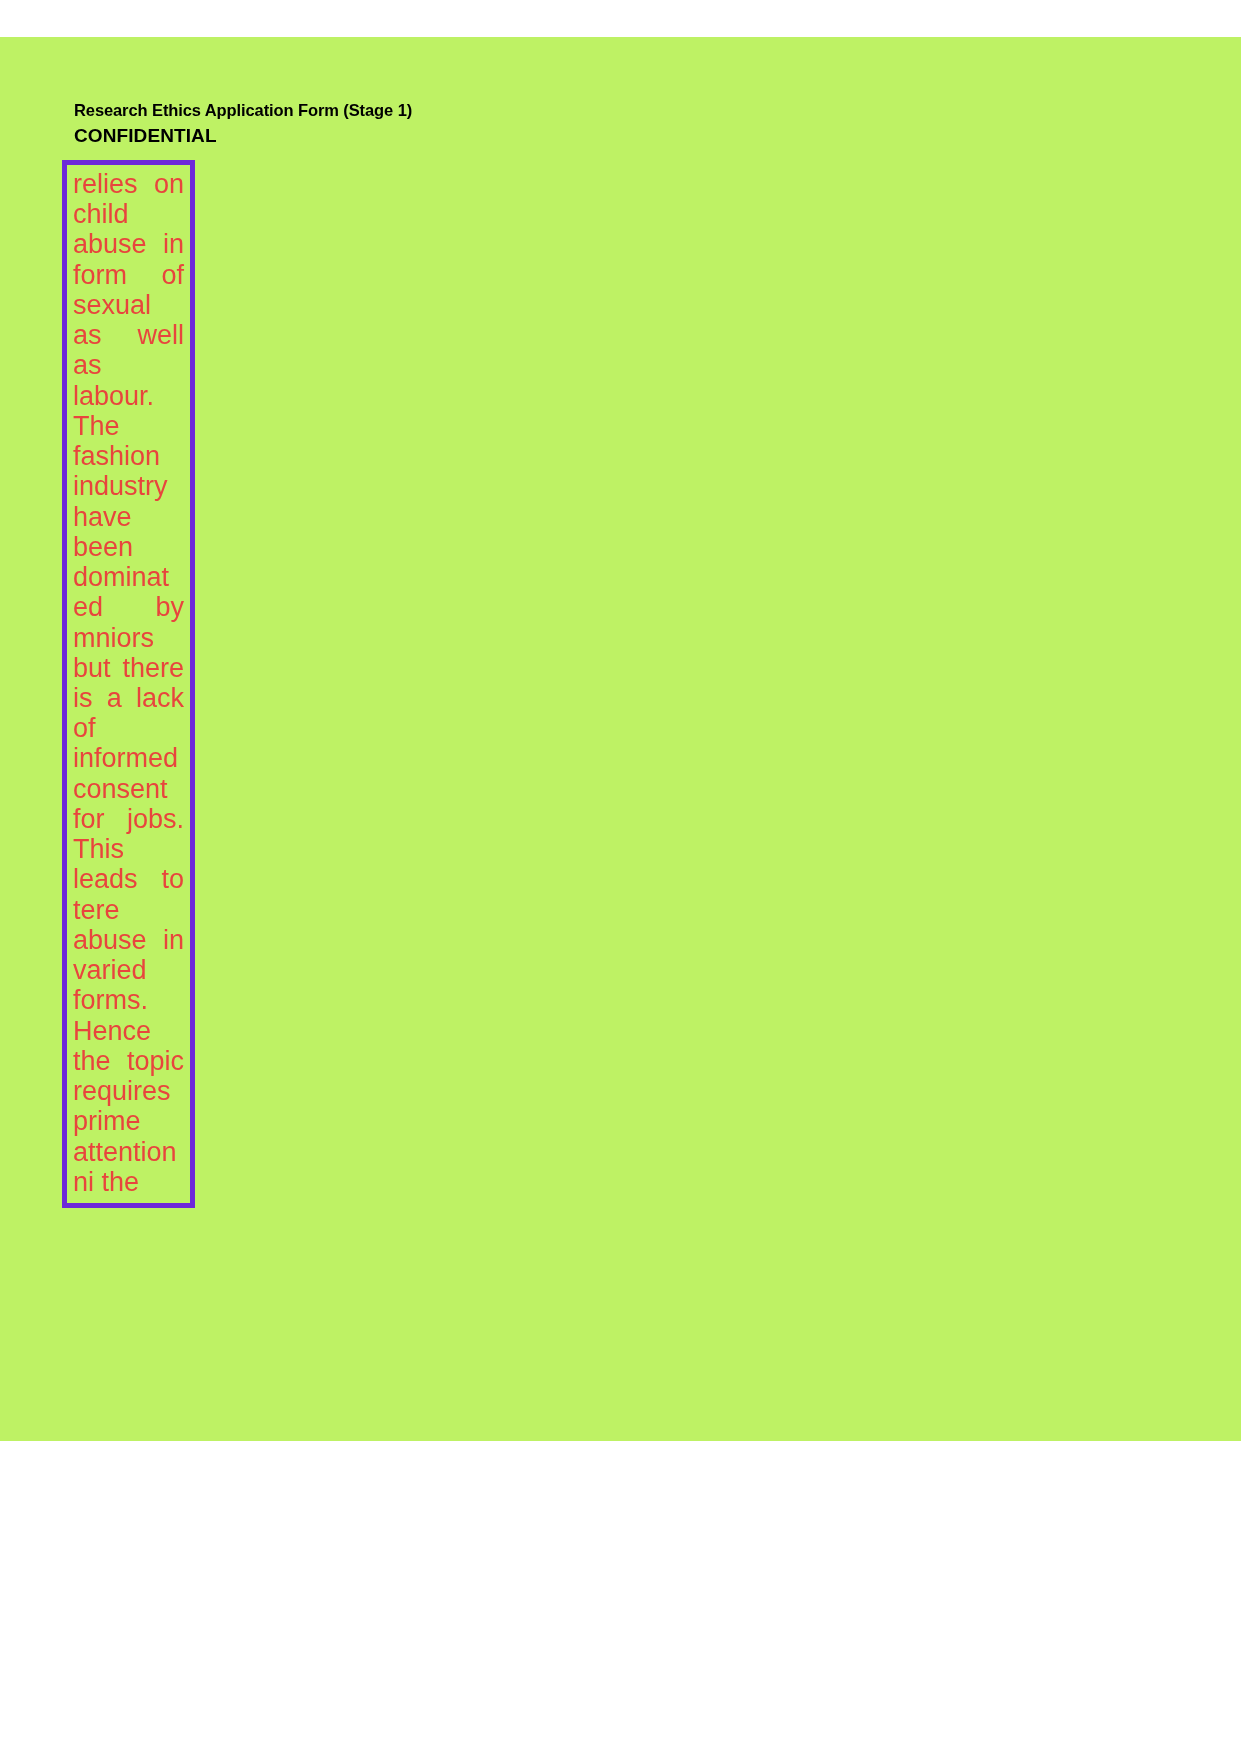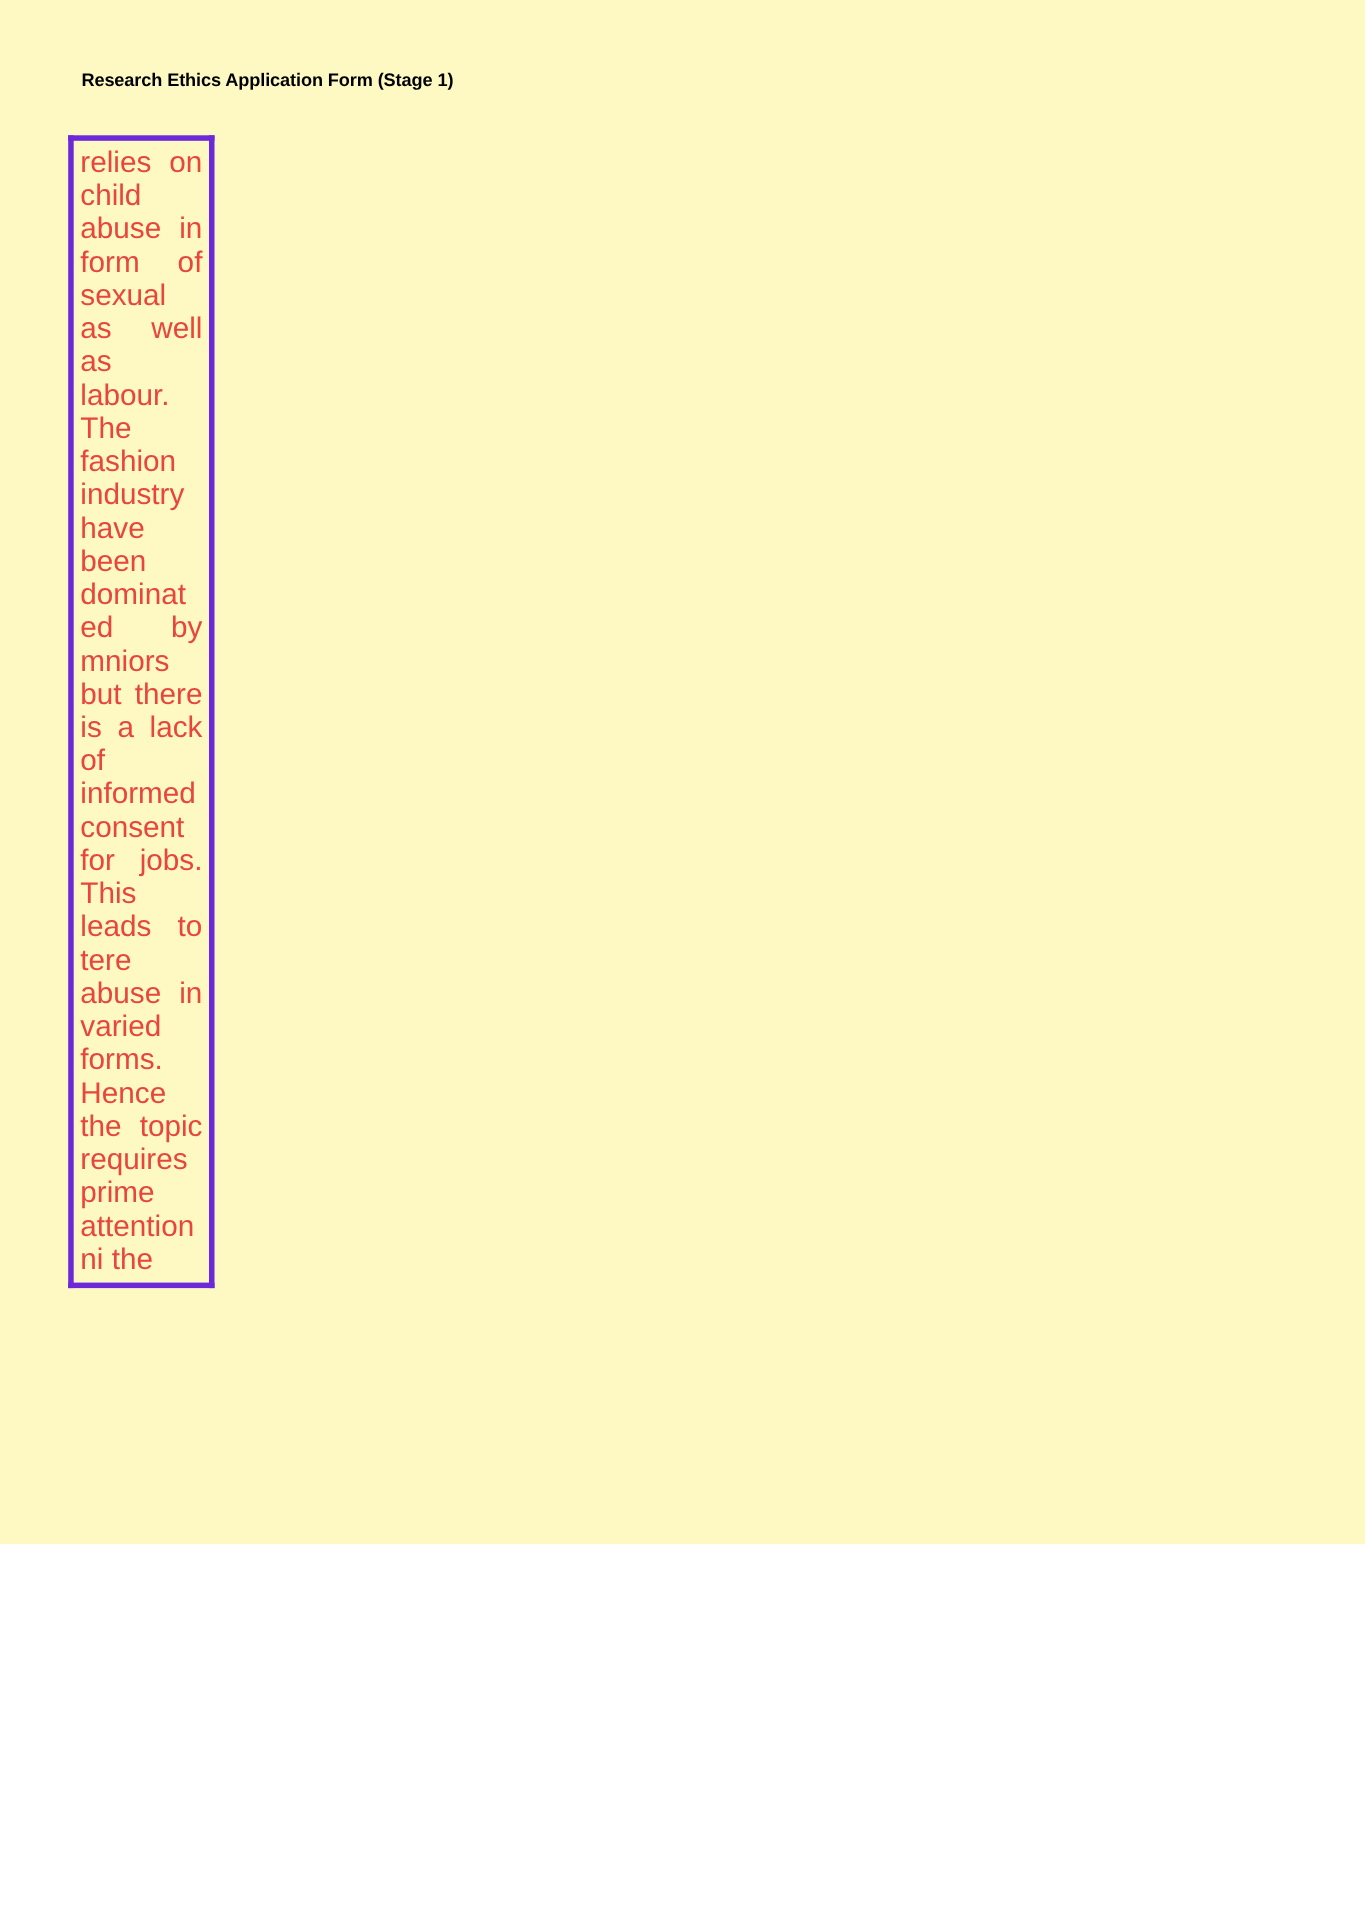"Research Ethics Application Form (Stage" .page { background: #fef9c3 -> #bef264; margin-top: none -> 37px }
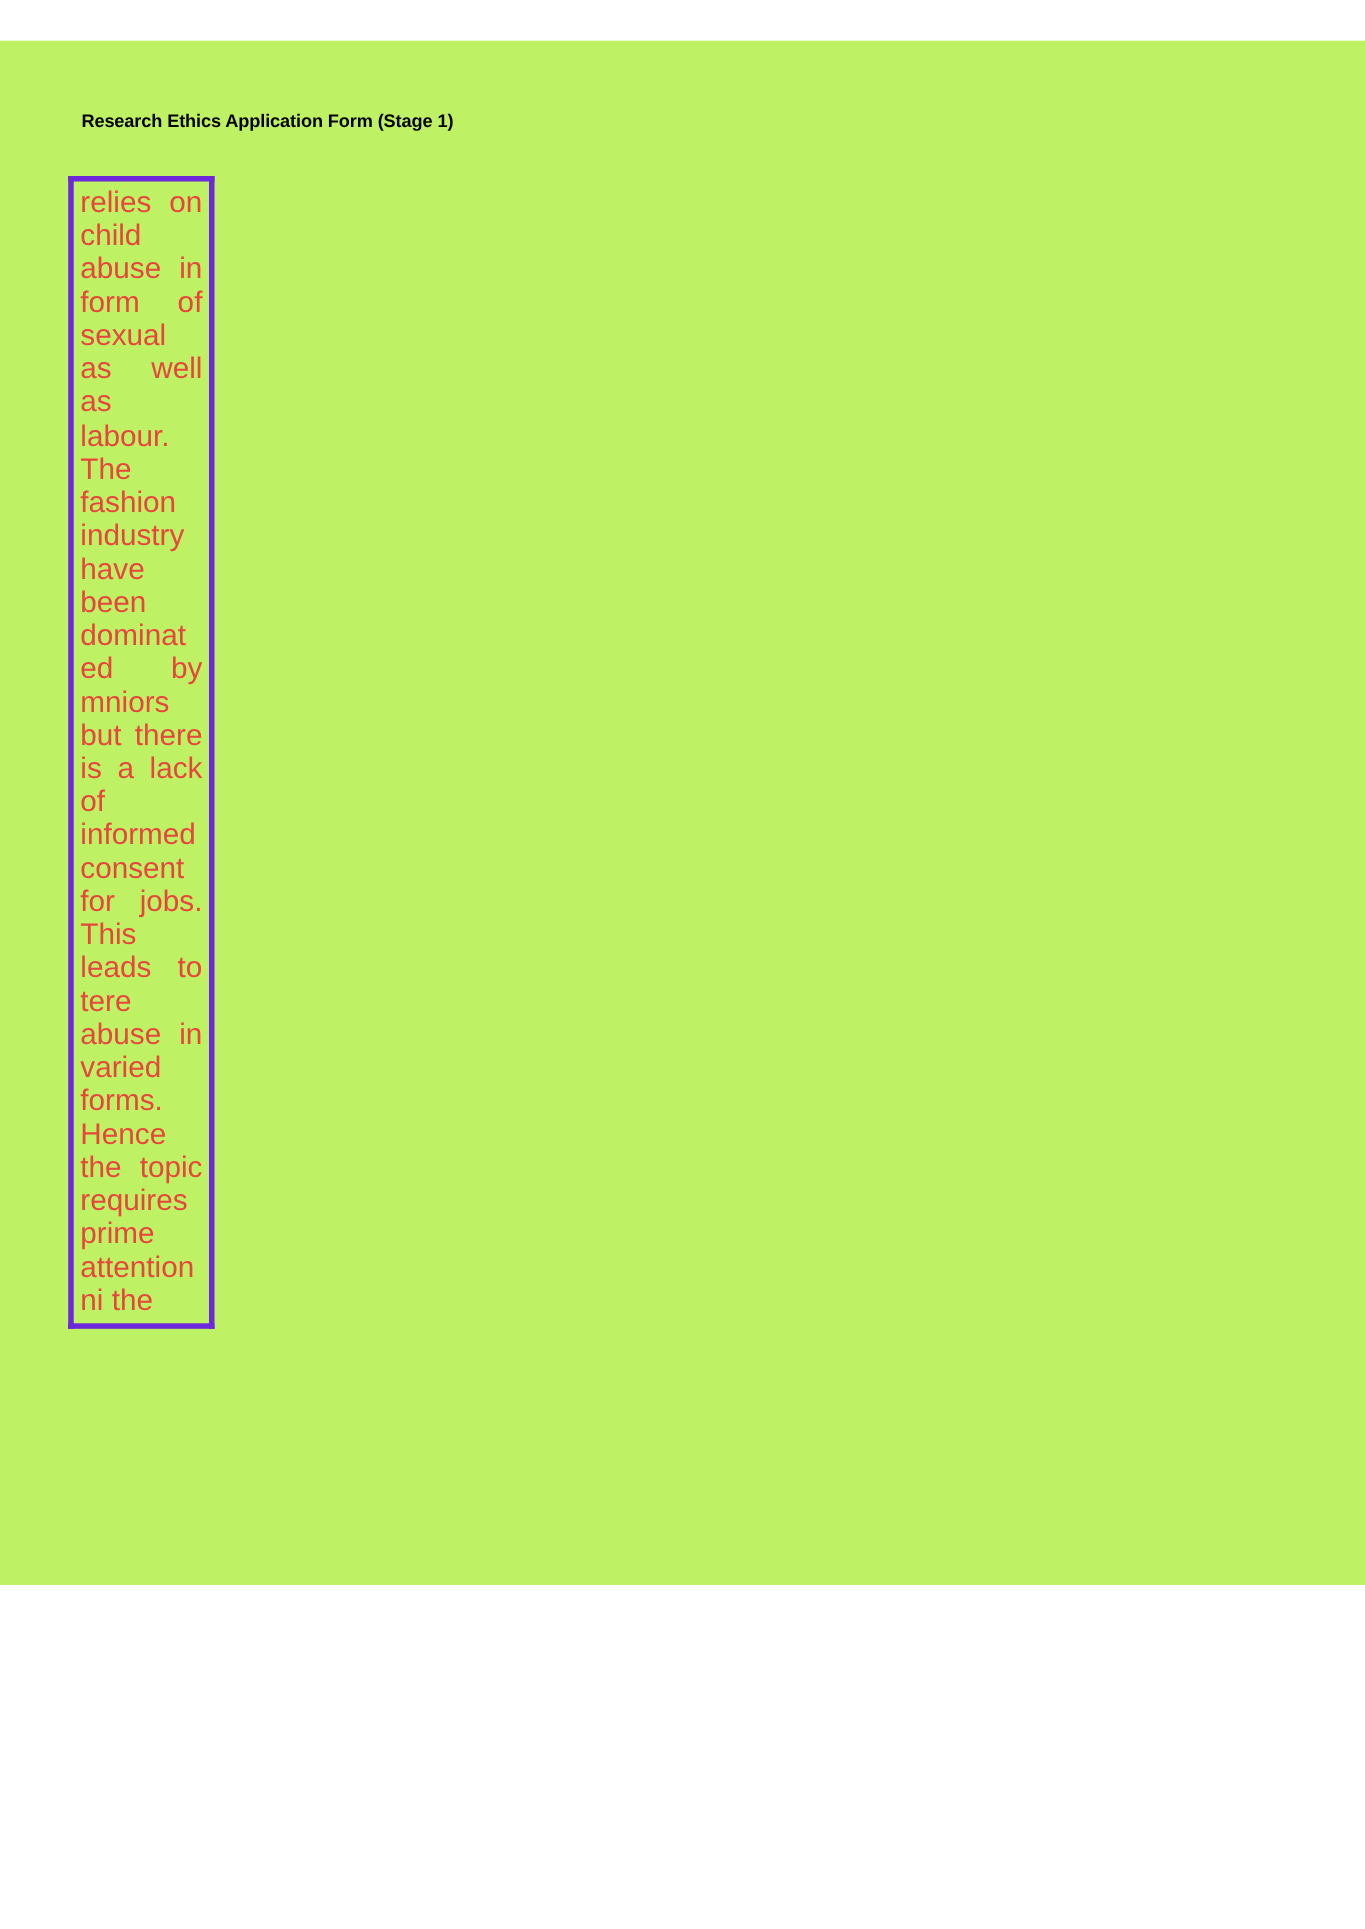"CONFIDENTIAL" div.header-confidential { html: none -> <div>CONFIDENTIAL</div> }
